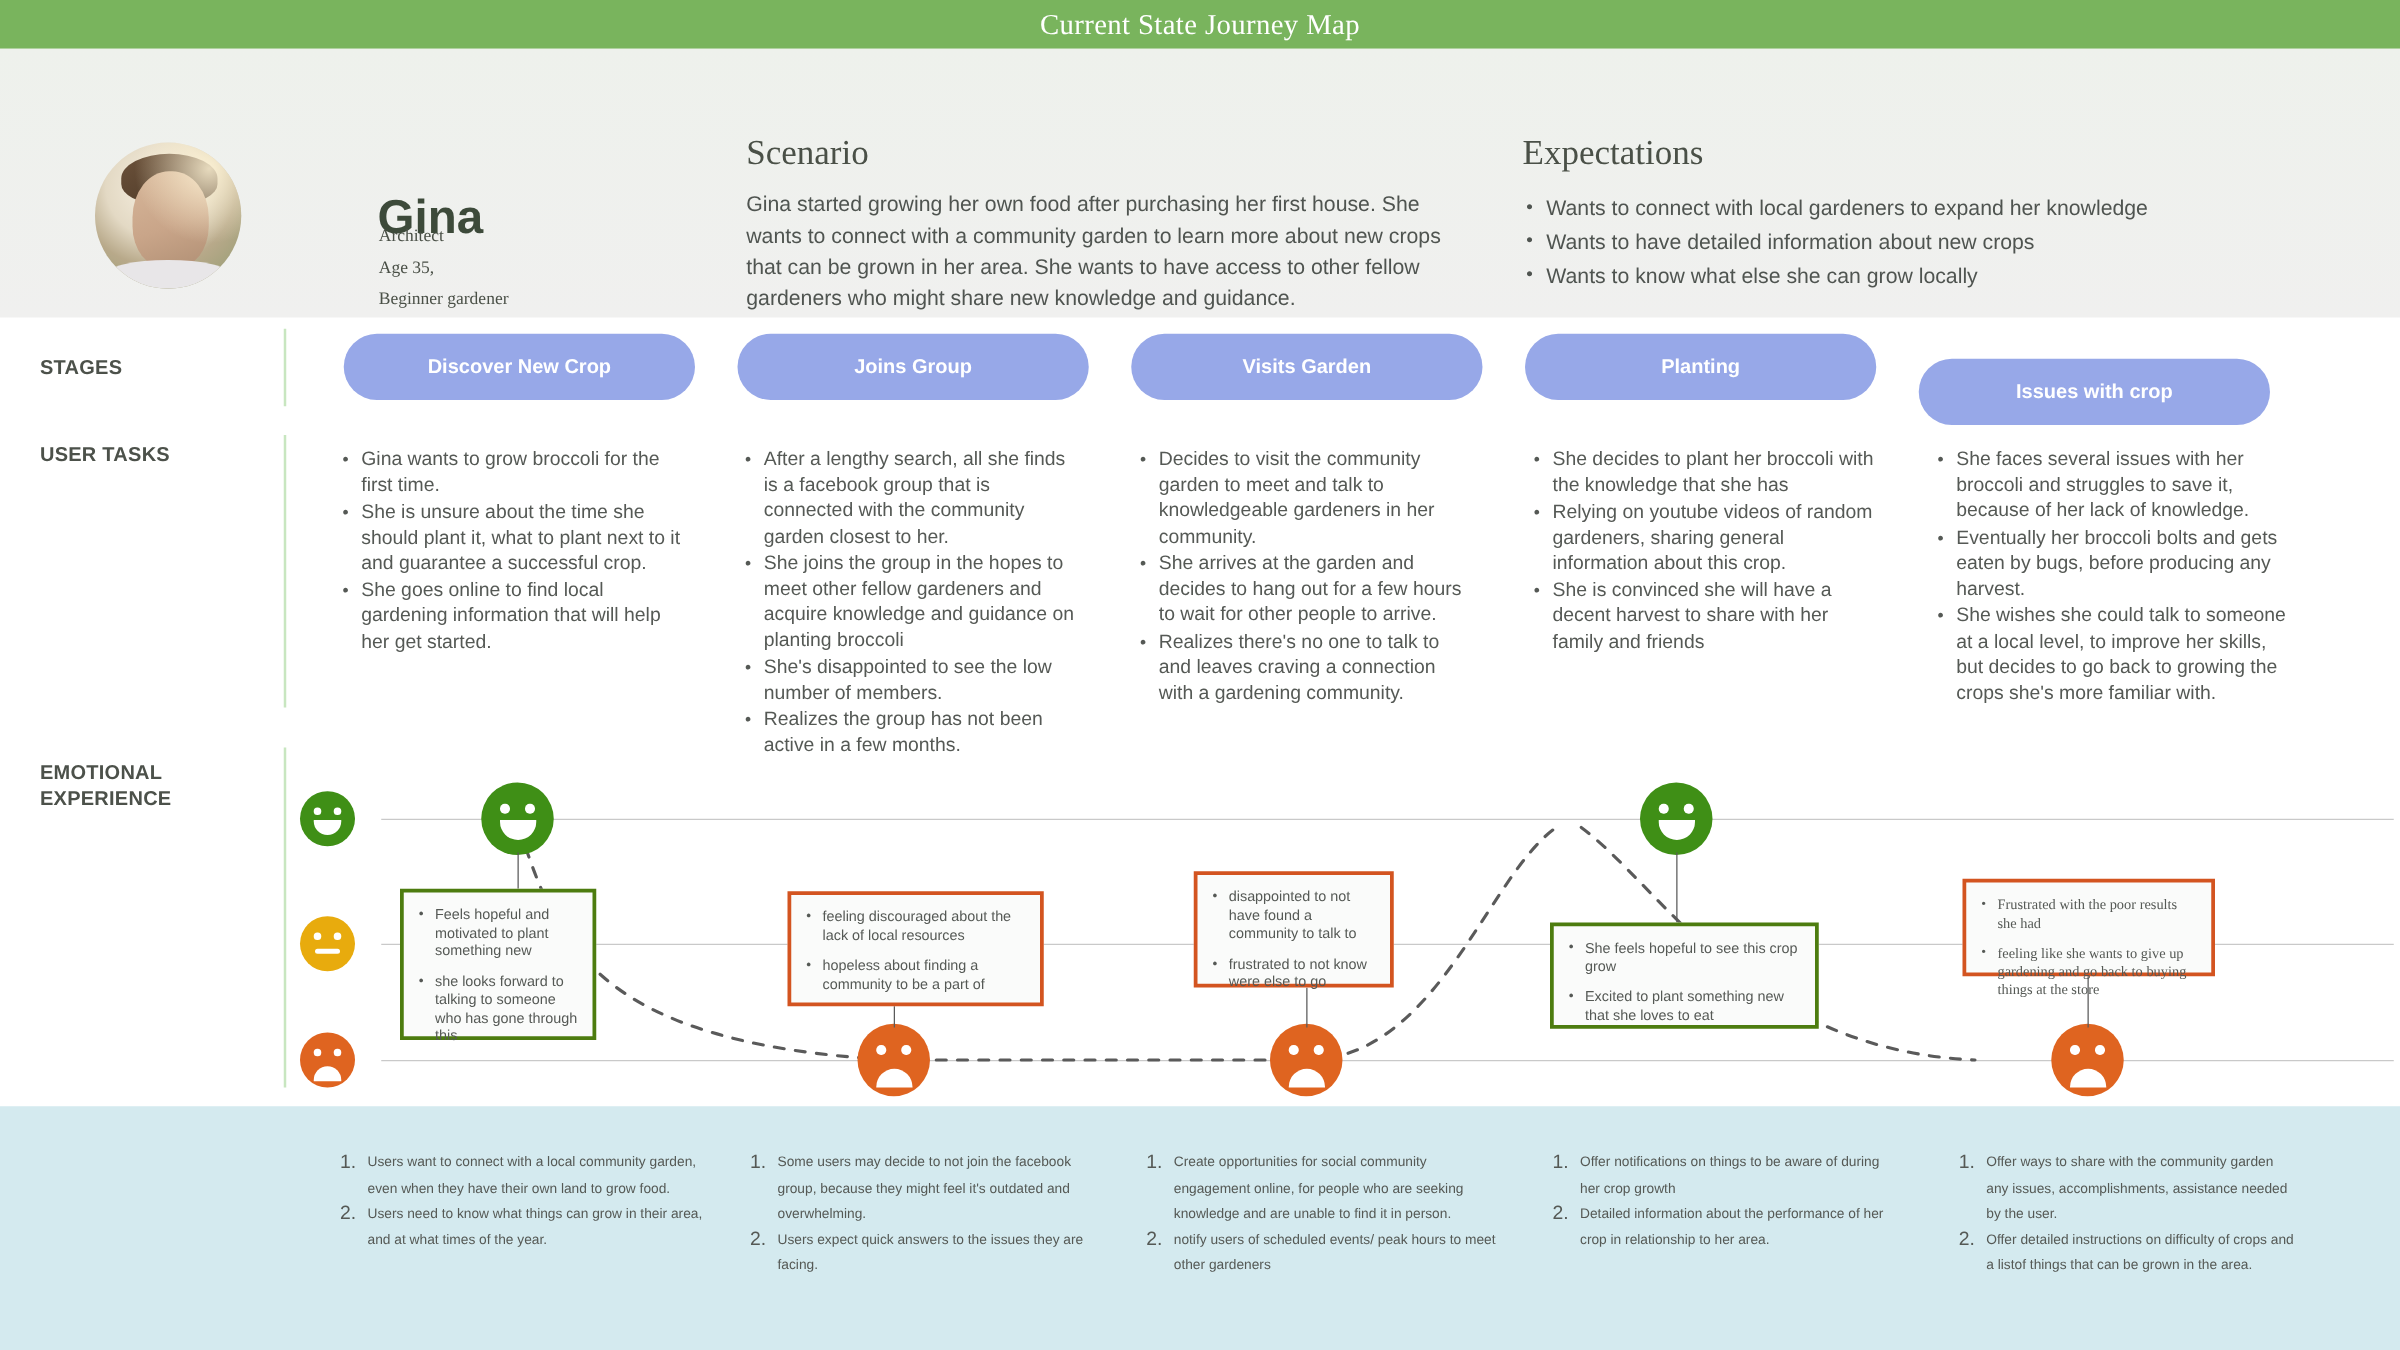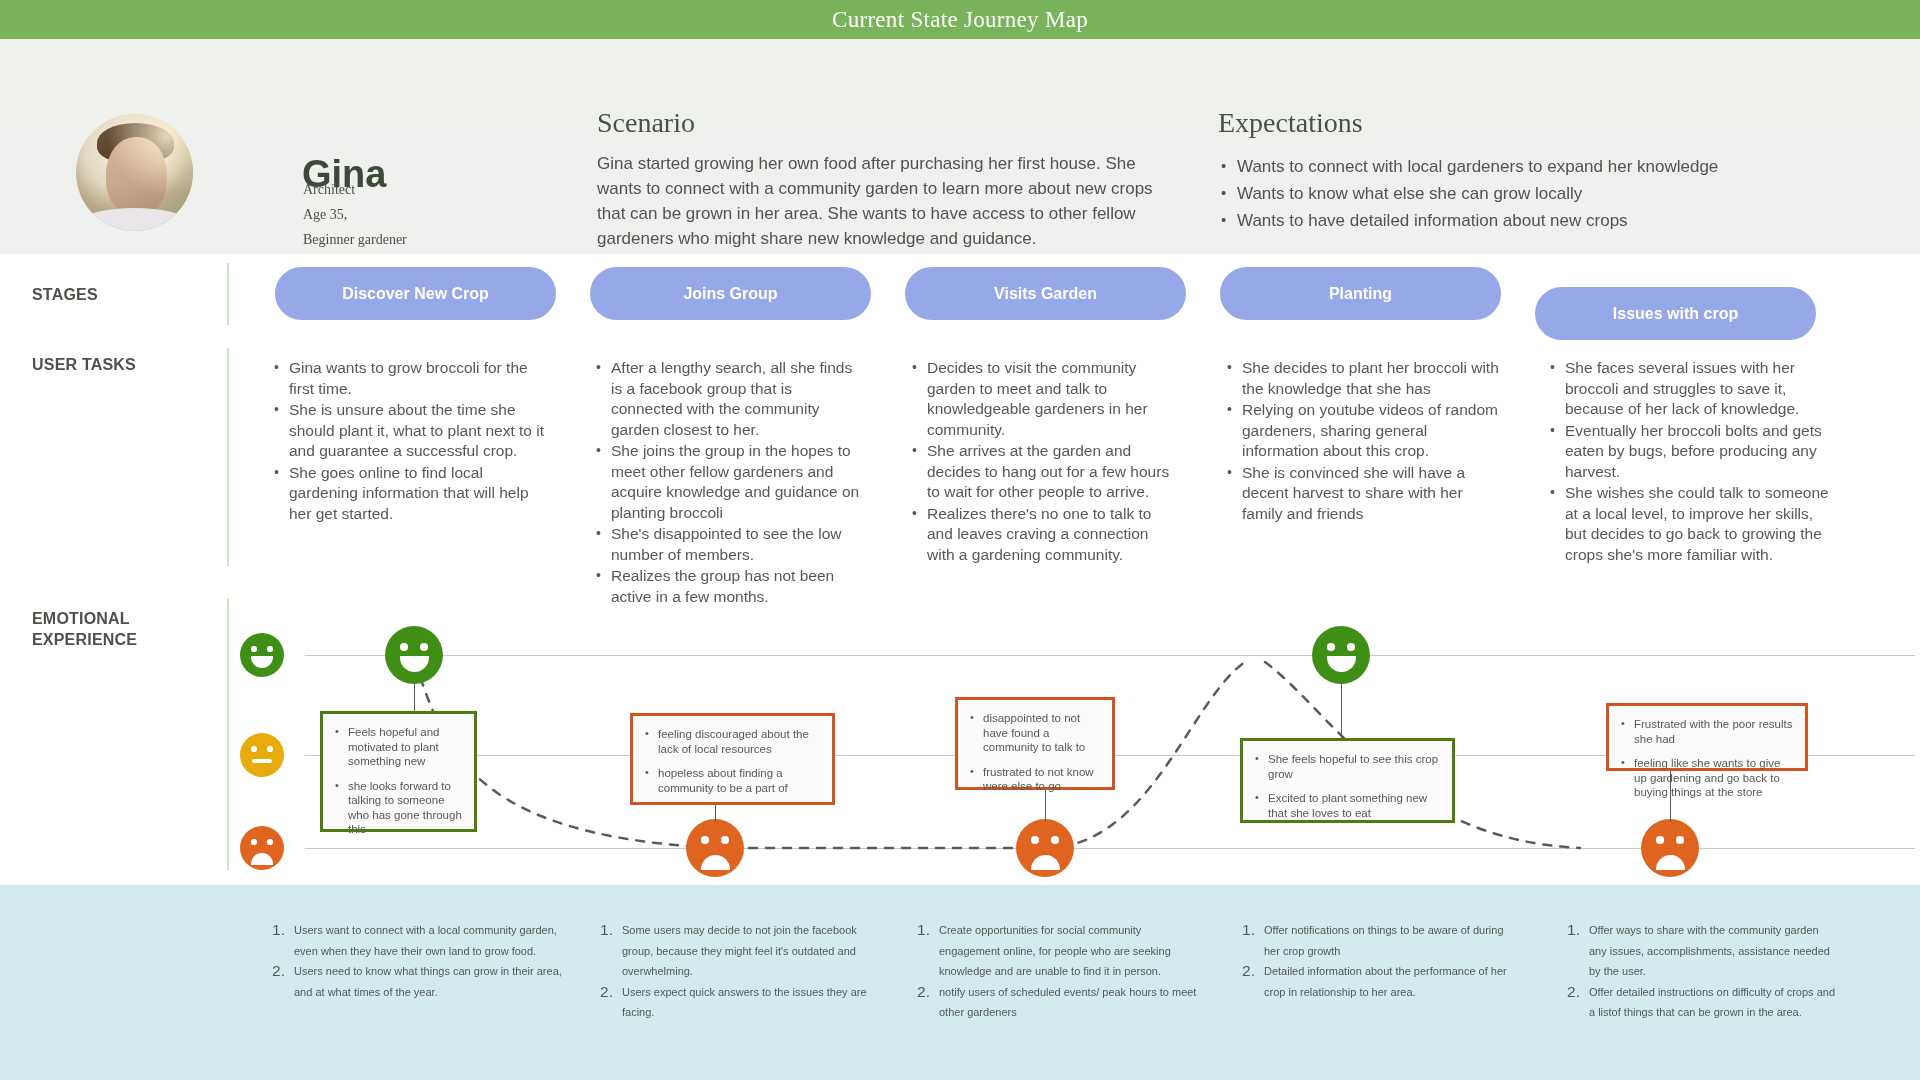"Wants to know what else" li { order: before "Wants to have detailed information" -> after "Wants to have detailed information" }
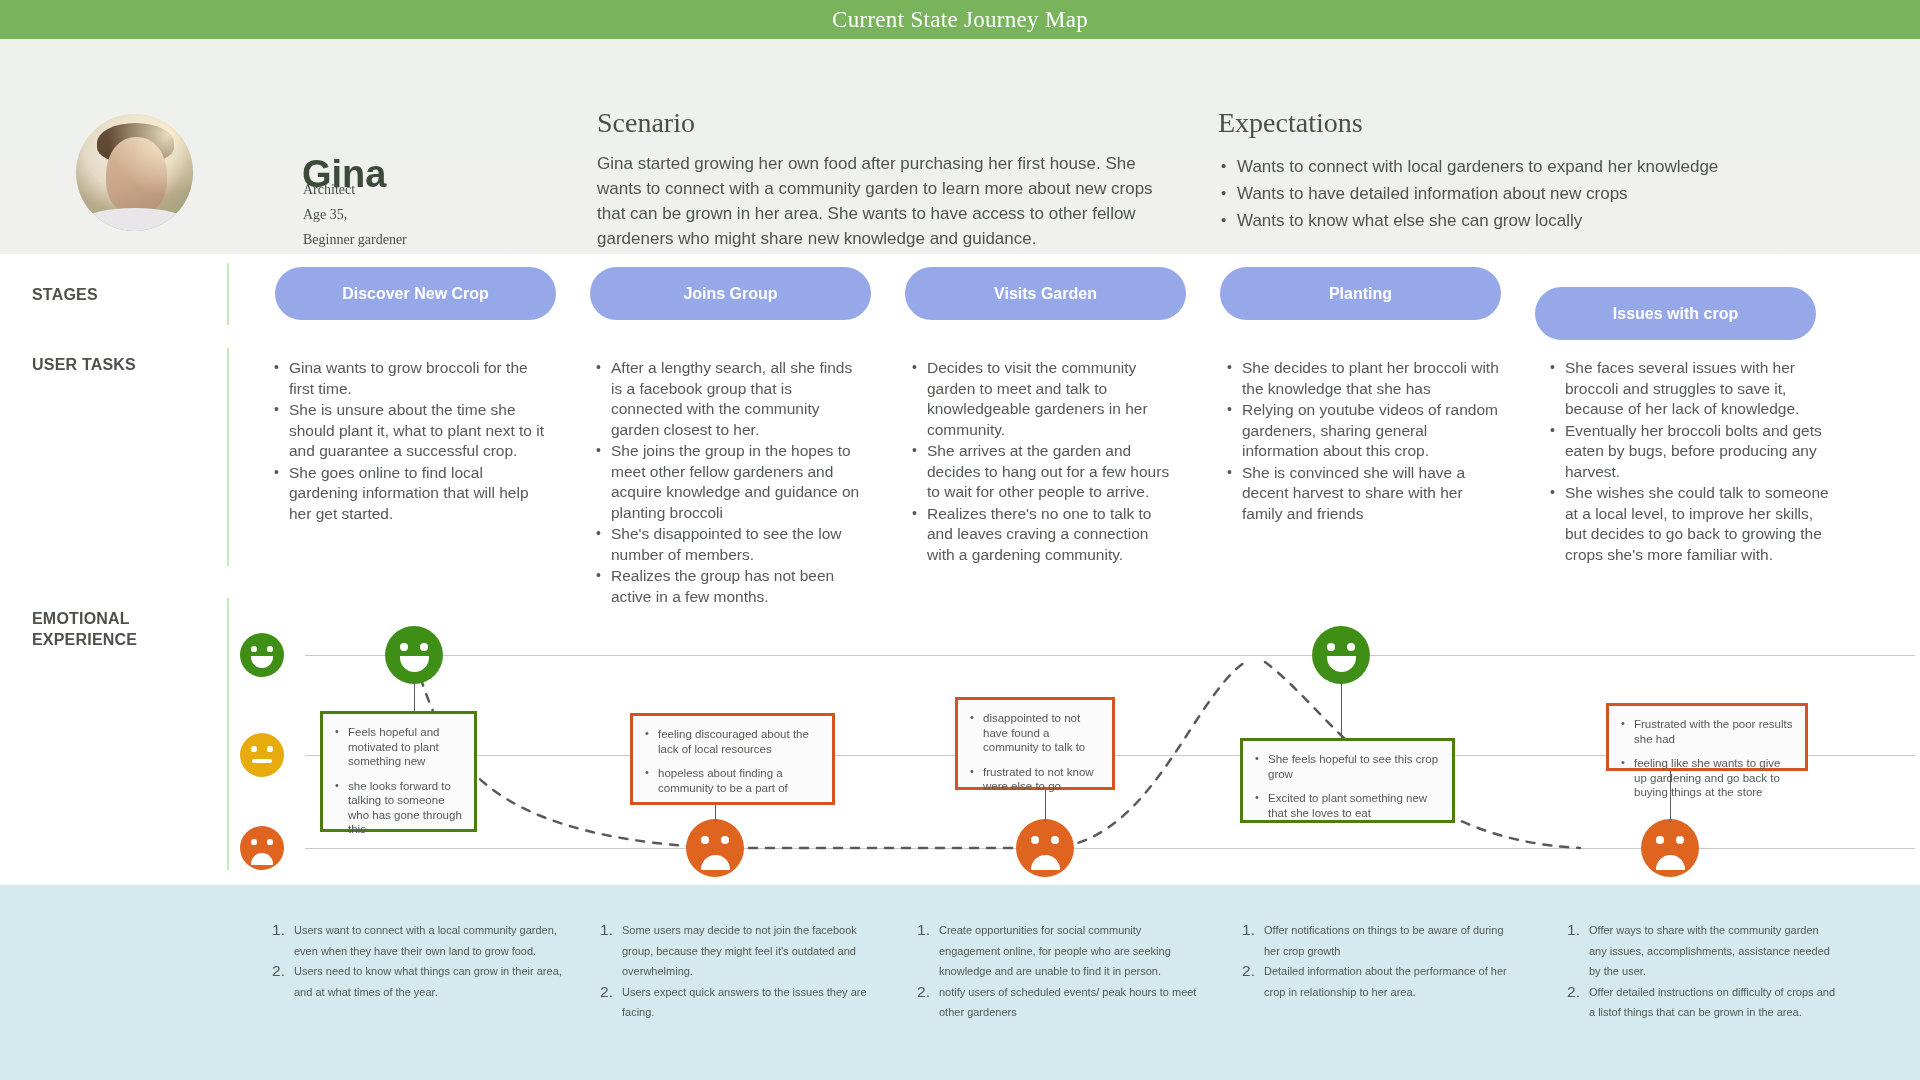"Frustrated with the poor results" div.cbox { font-family: none -> Liberation Serif, serif; height: 68px -> 78px; left: 1606px -> 1570px }
